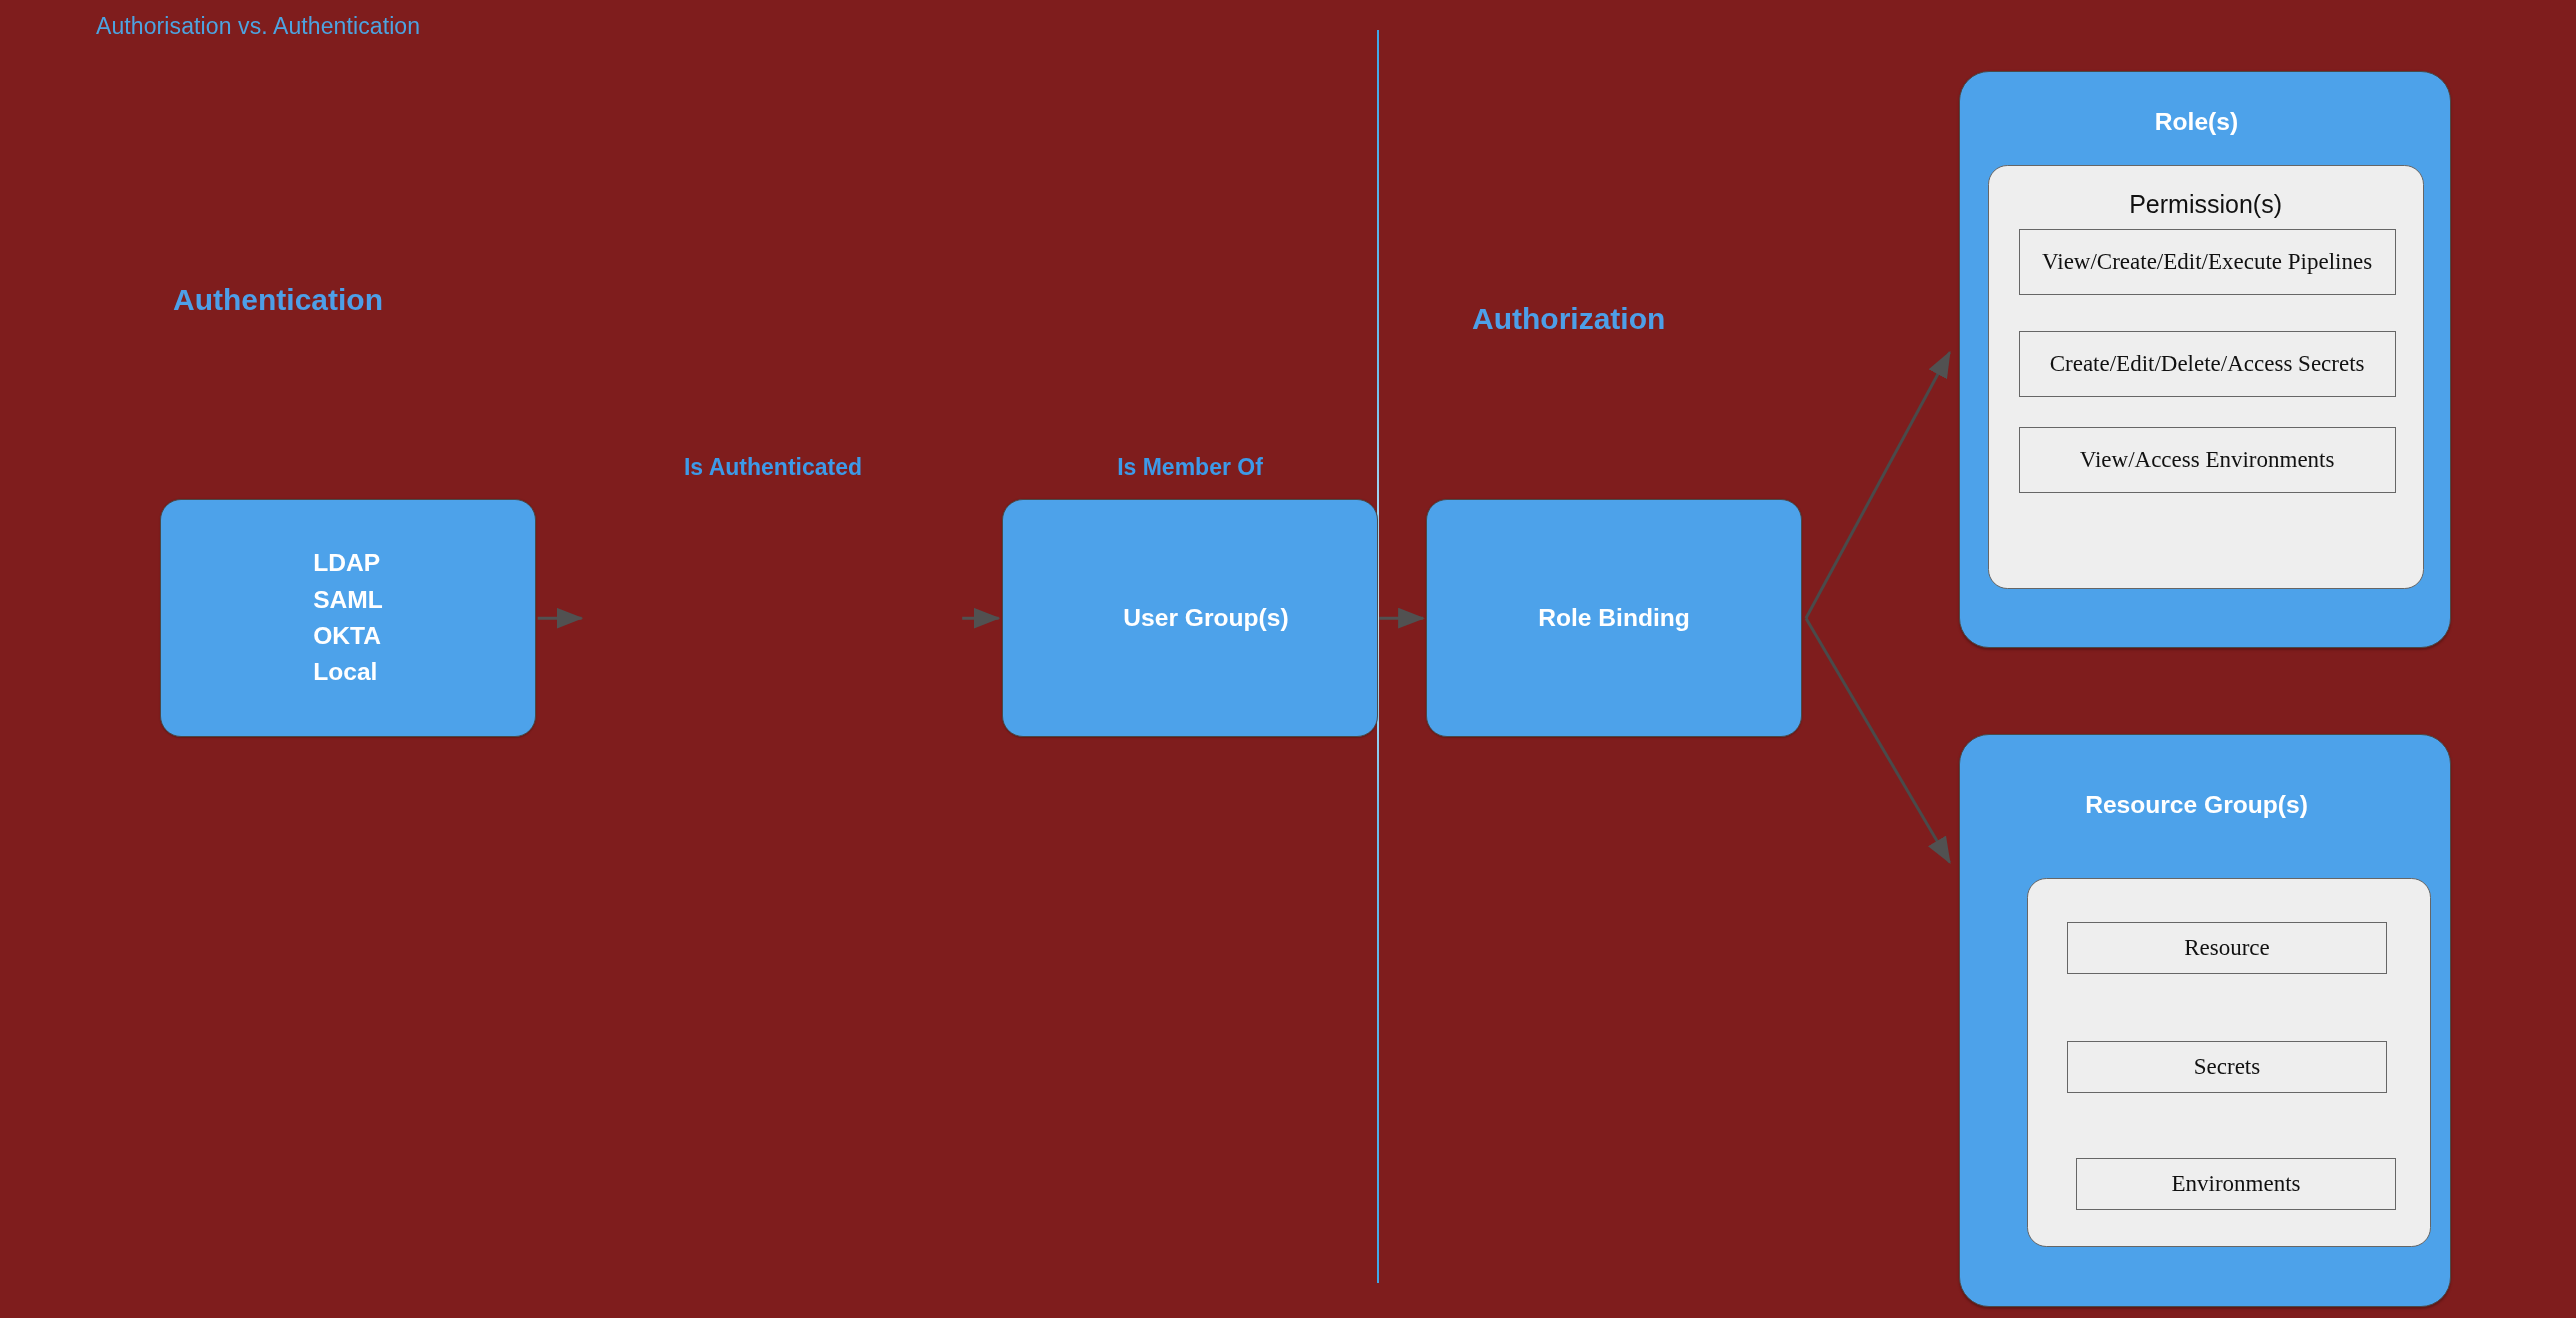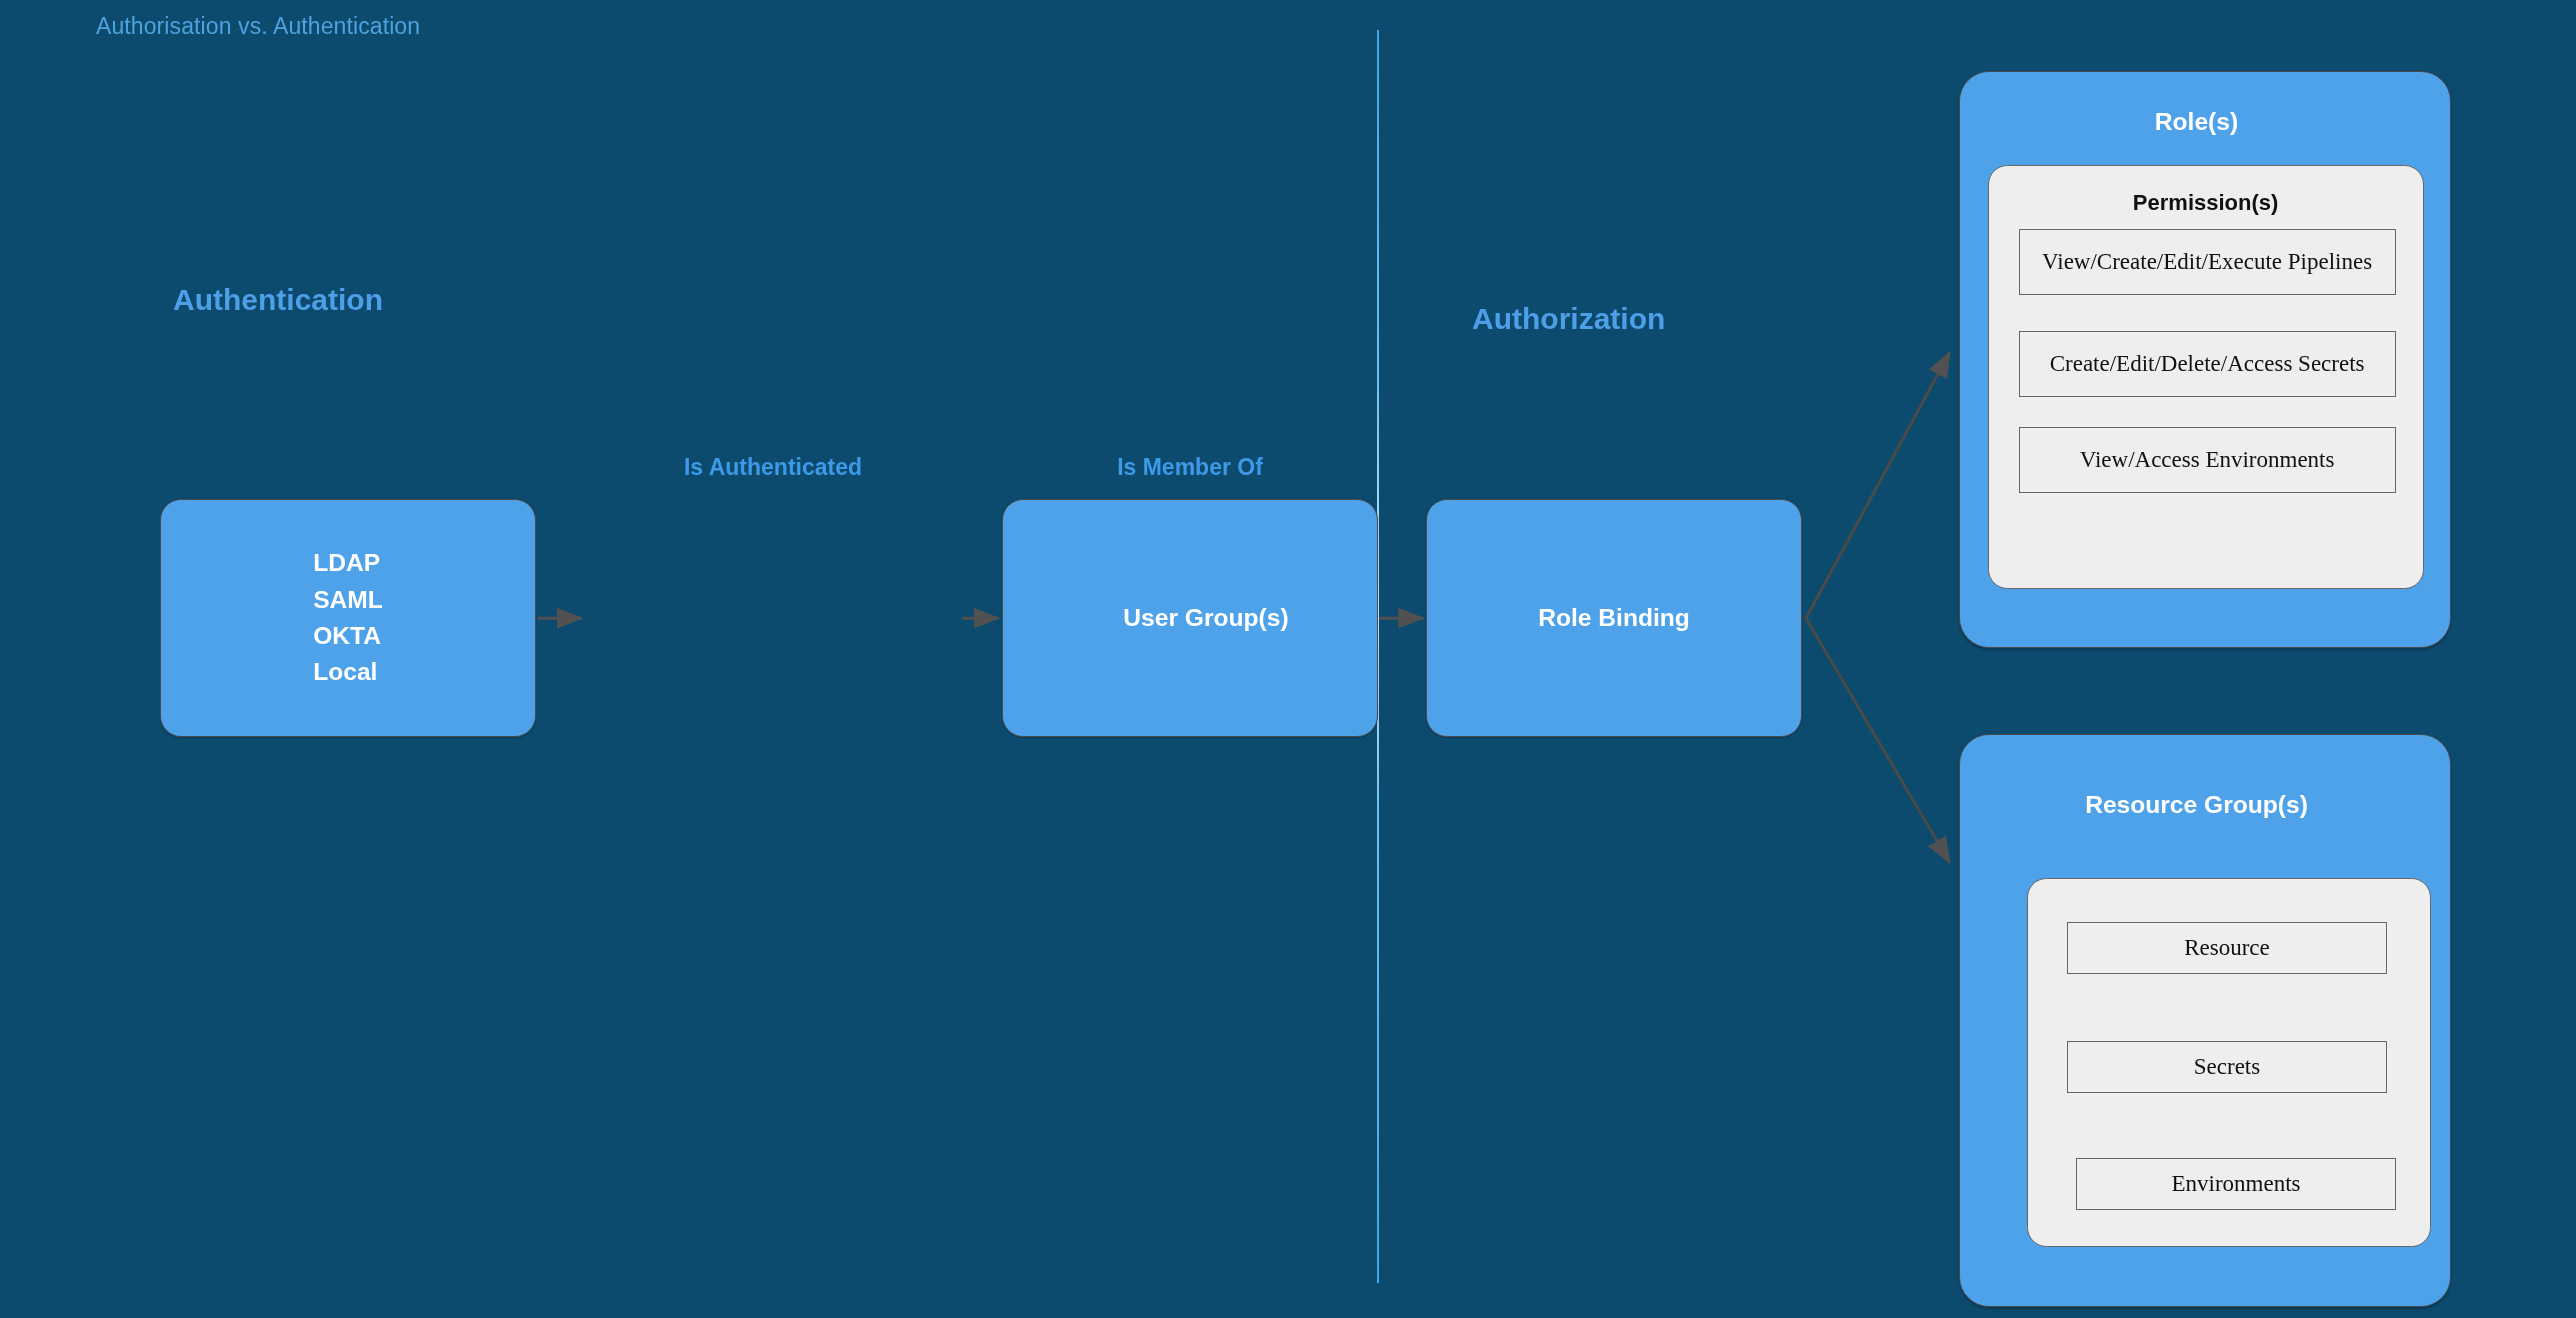"Authorisation vs. Authentication" #canvas { background: #0c4a6e -> #7f1d1d }
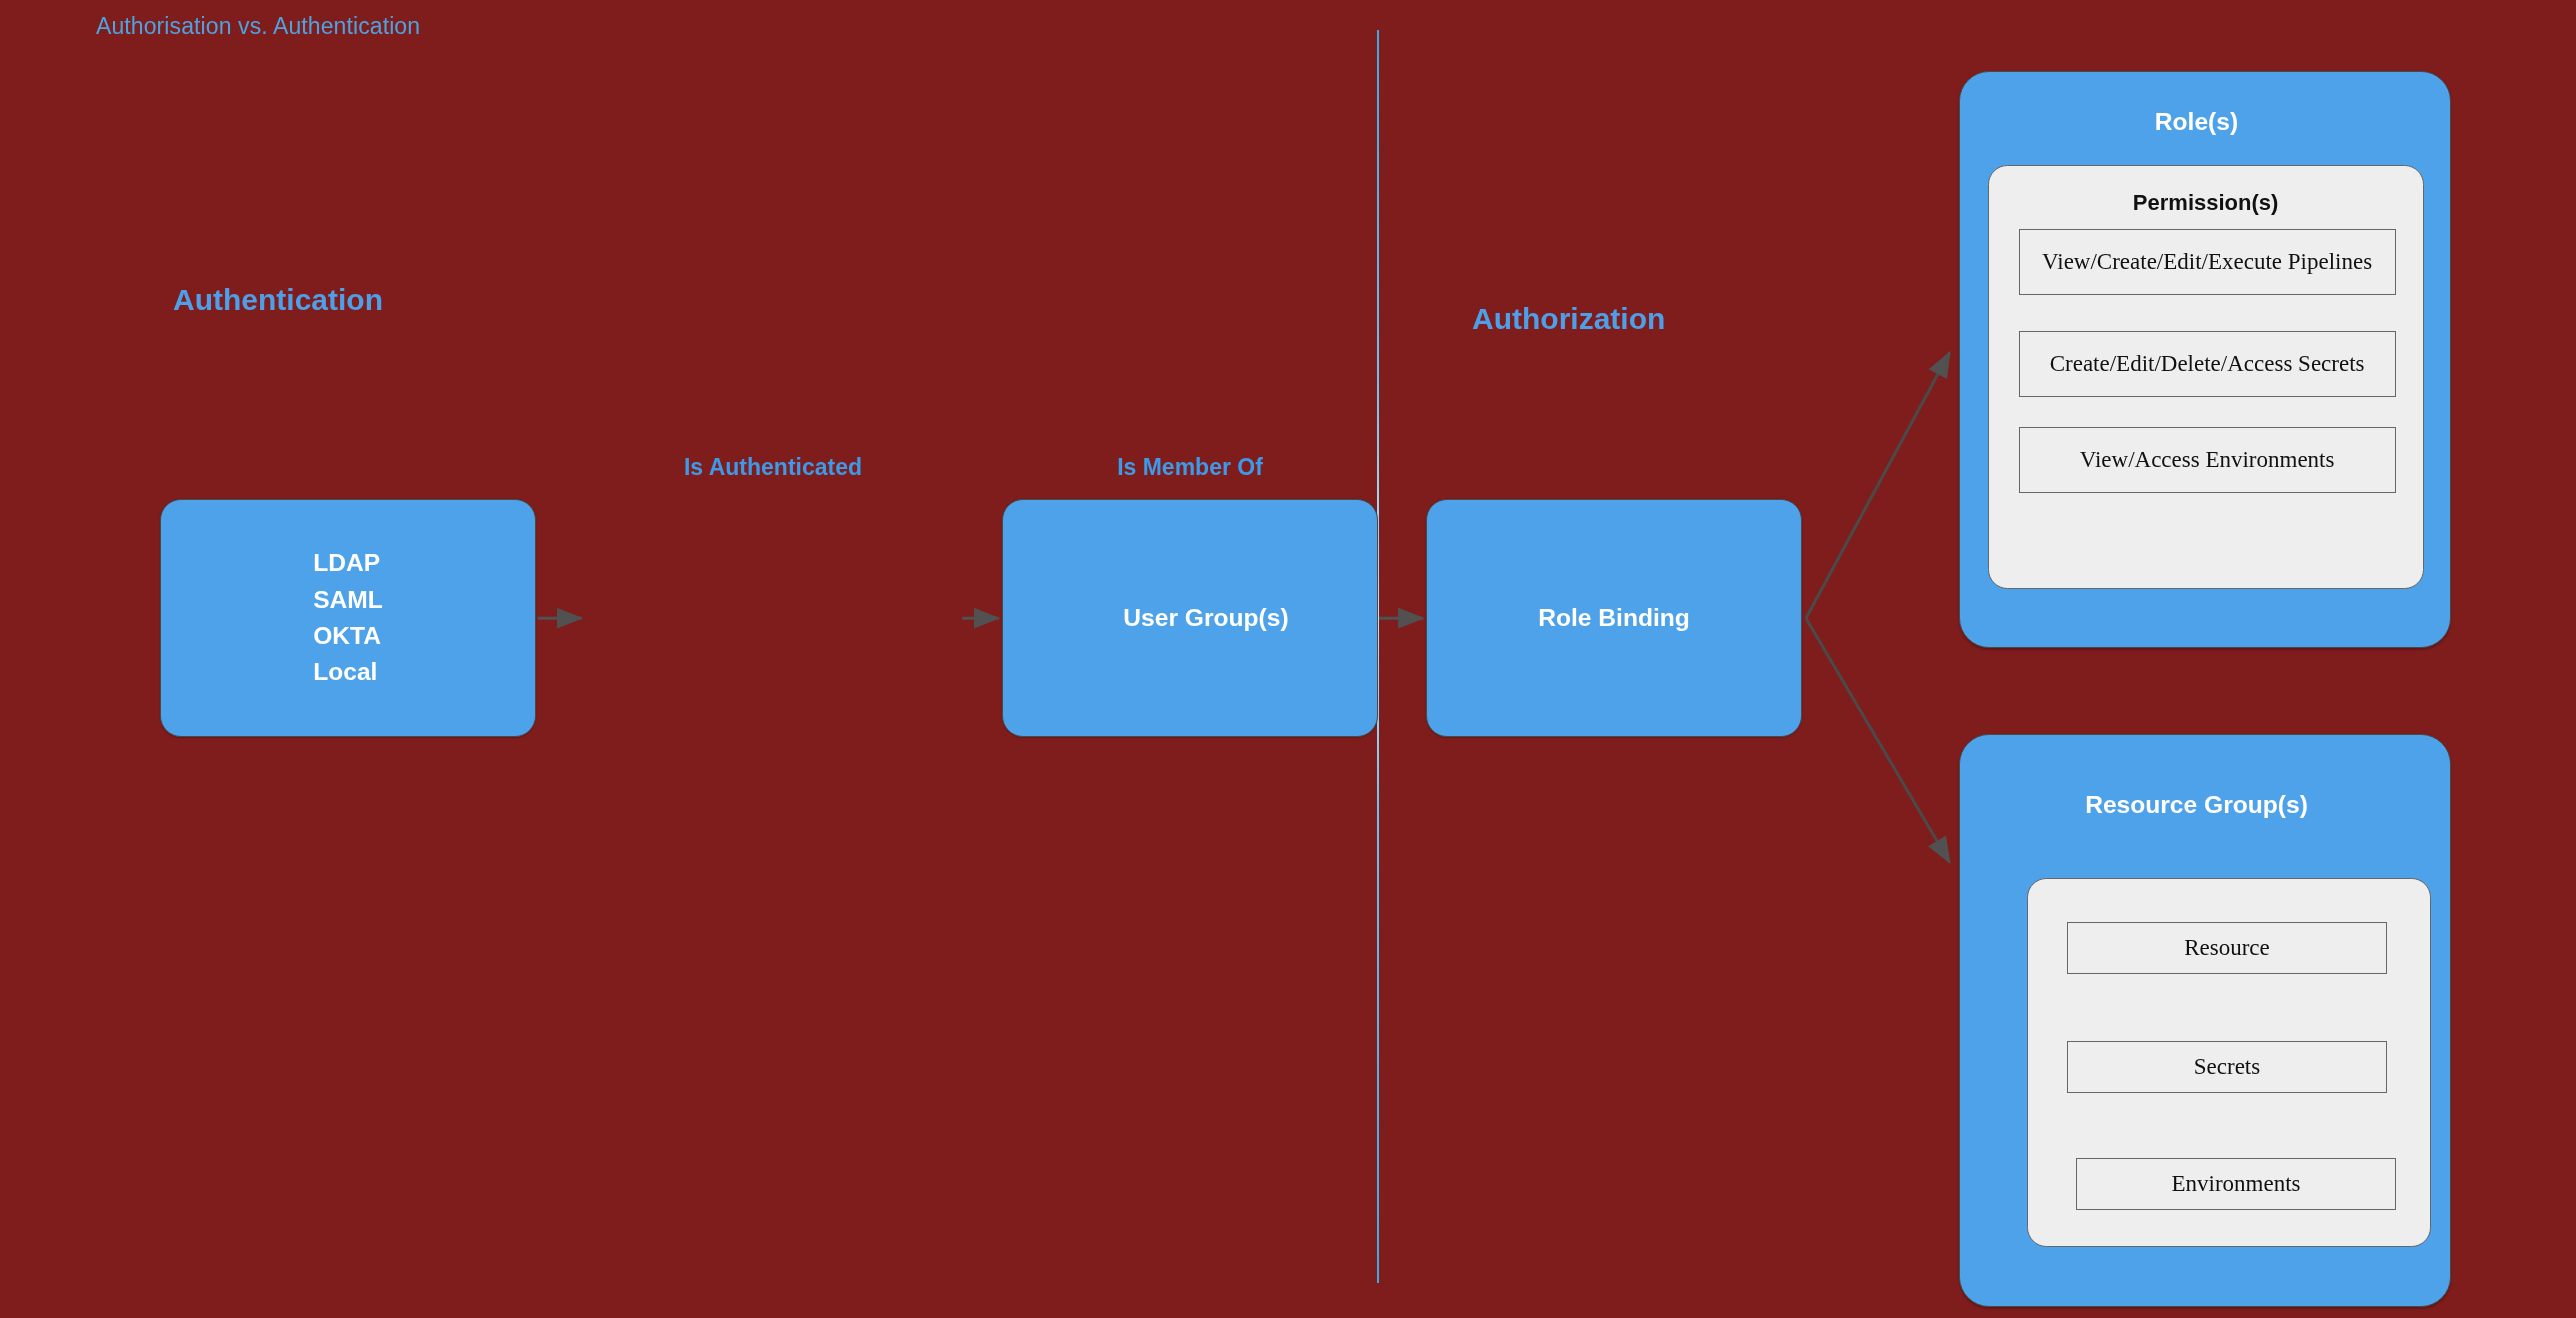"Permission(s)" .inner-panel-title { font-size: 22px -> 25px; font-weight: 700 -> 400 }
